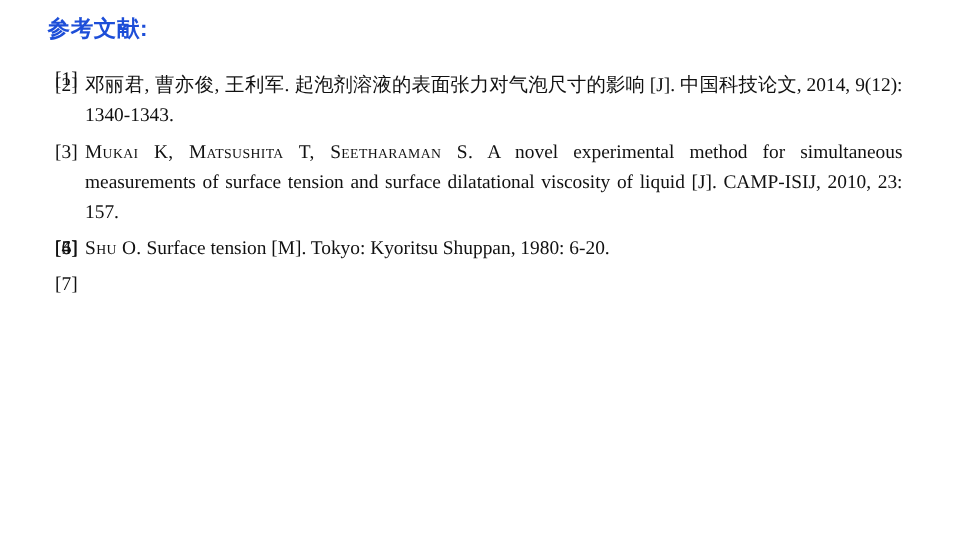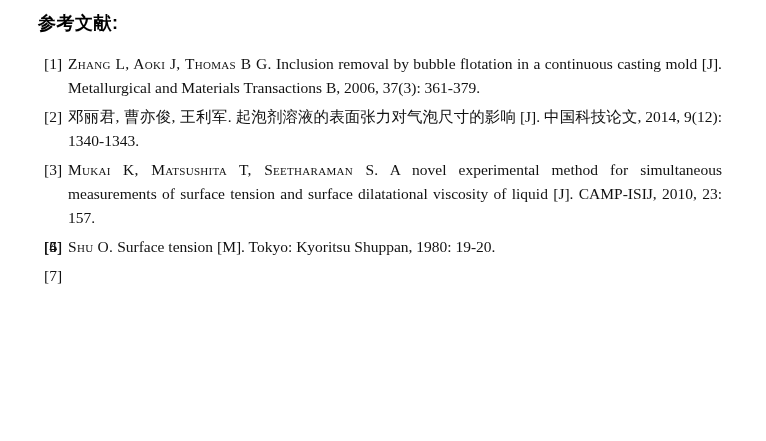"参考文献:" .page-title { color: #000000 -> #1d4ed8 }
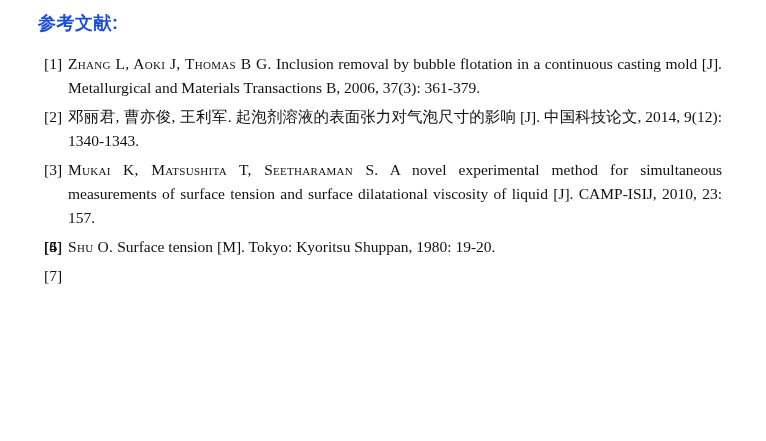"Zhang L, Aoki J, Thomas" span.ref-text { html: <span><span>Zhang L, Aoki J, Thomas B G.</span><span> Inclusion removal by bubble flotation in a continuous casting mold [J]. Metallurgical and Materials Transactions B, 2006, 37(3): 361-379.</span></span> -> none }
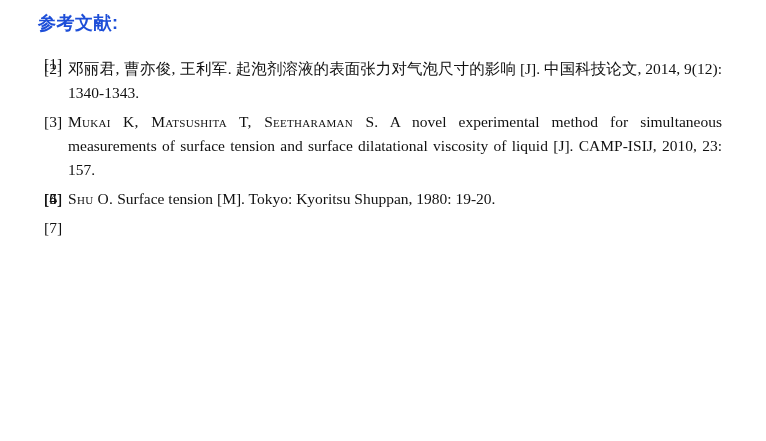"Surface tension [M]. Tokyo: Kyoritsu" span { text: 19-20 -> 6-20 }
